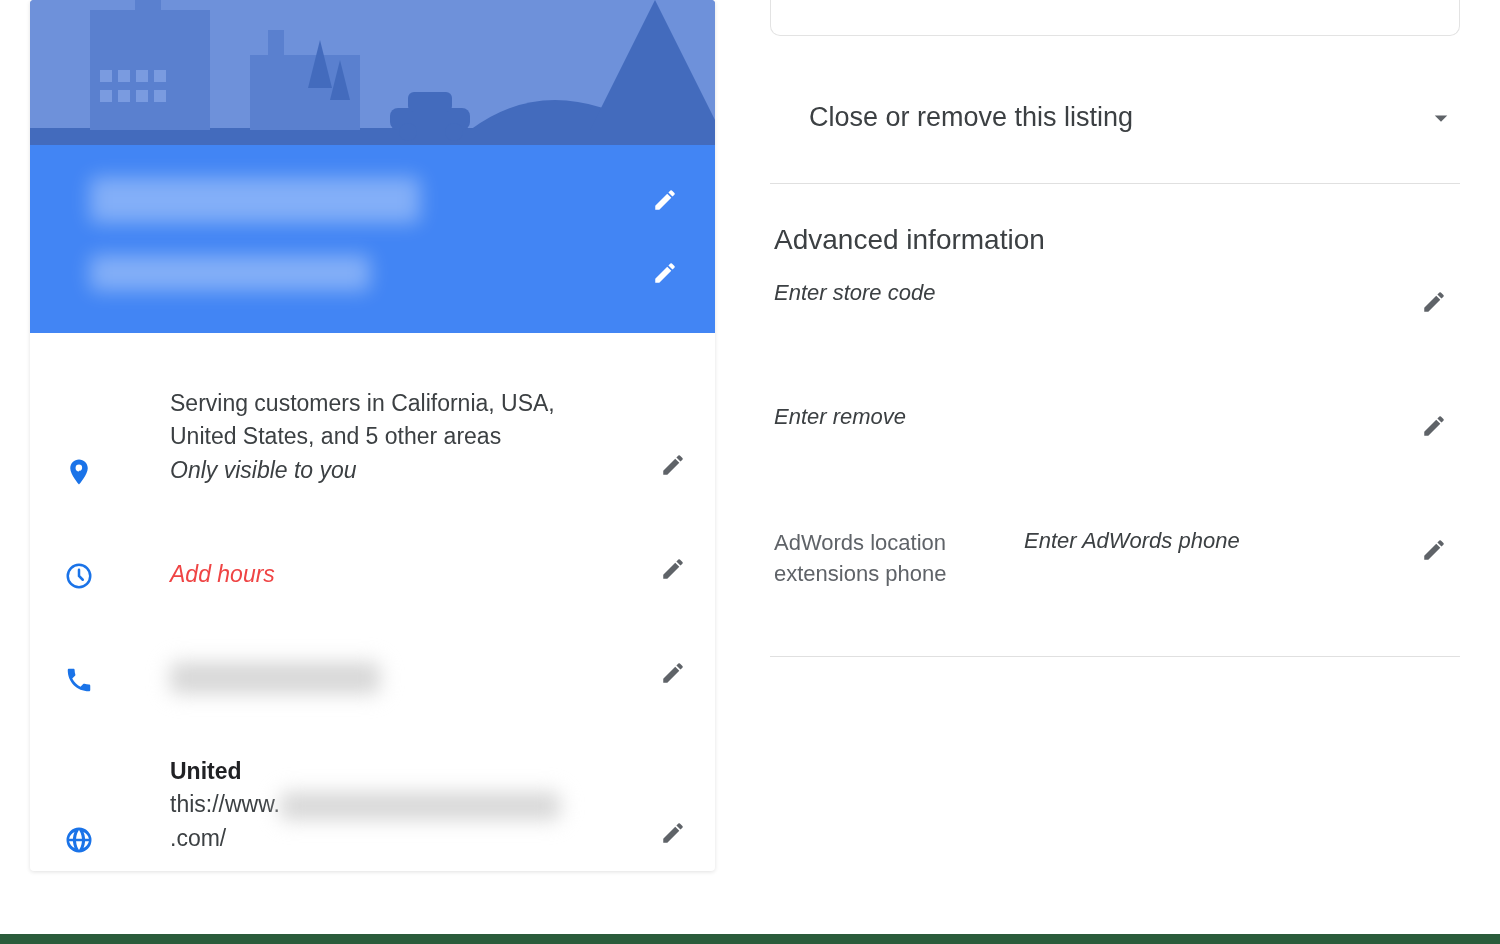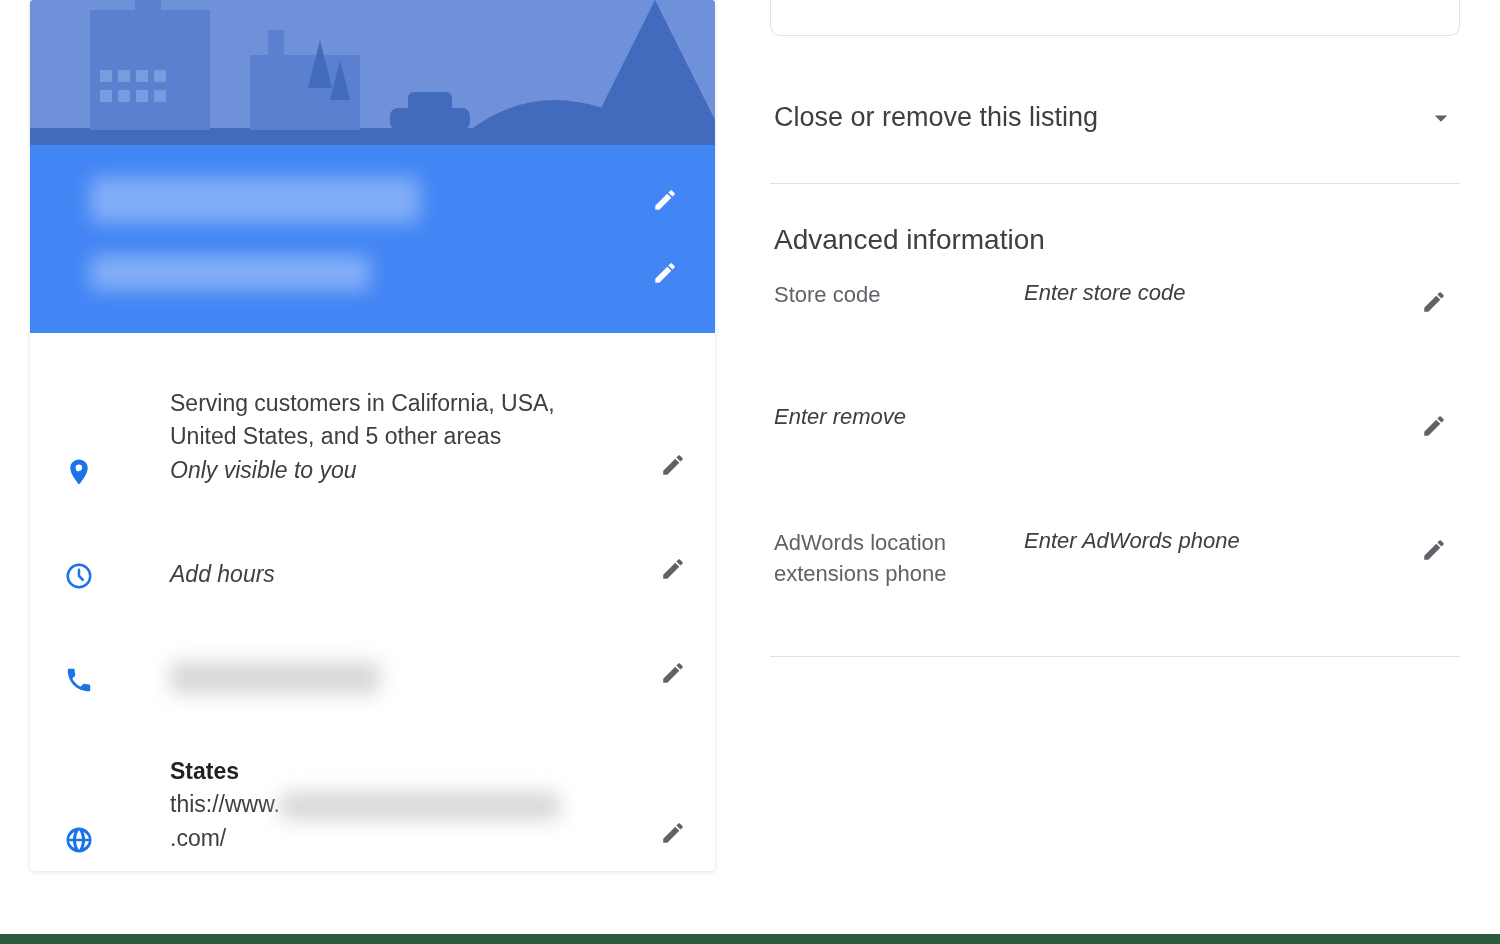"Close or remove this listing" .close-row { margin-left: none -> 35px }
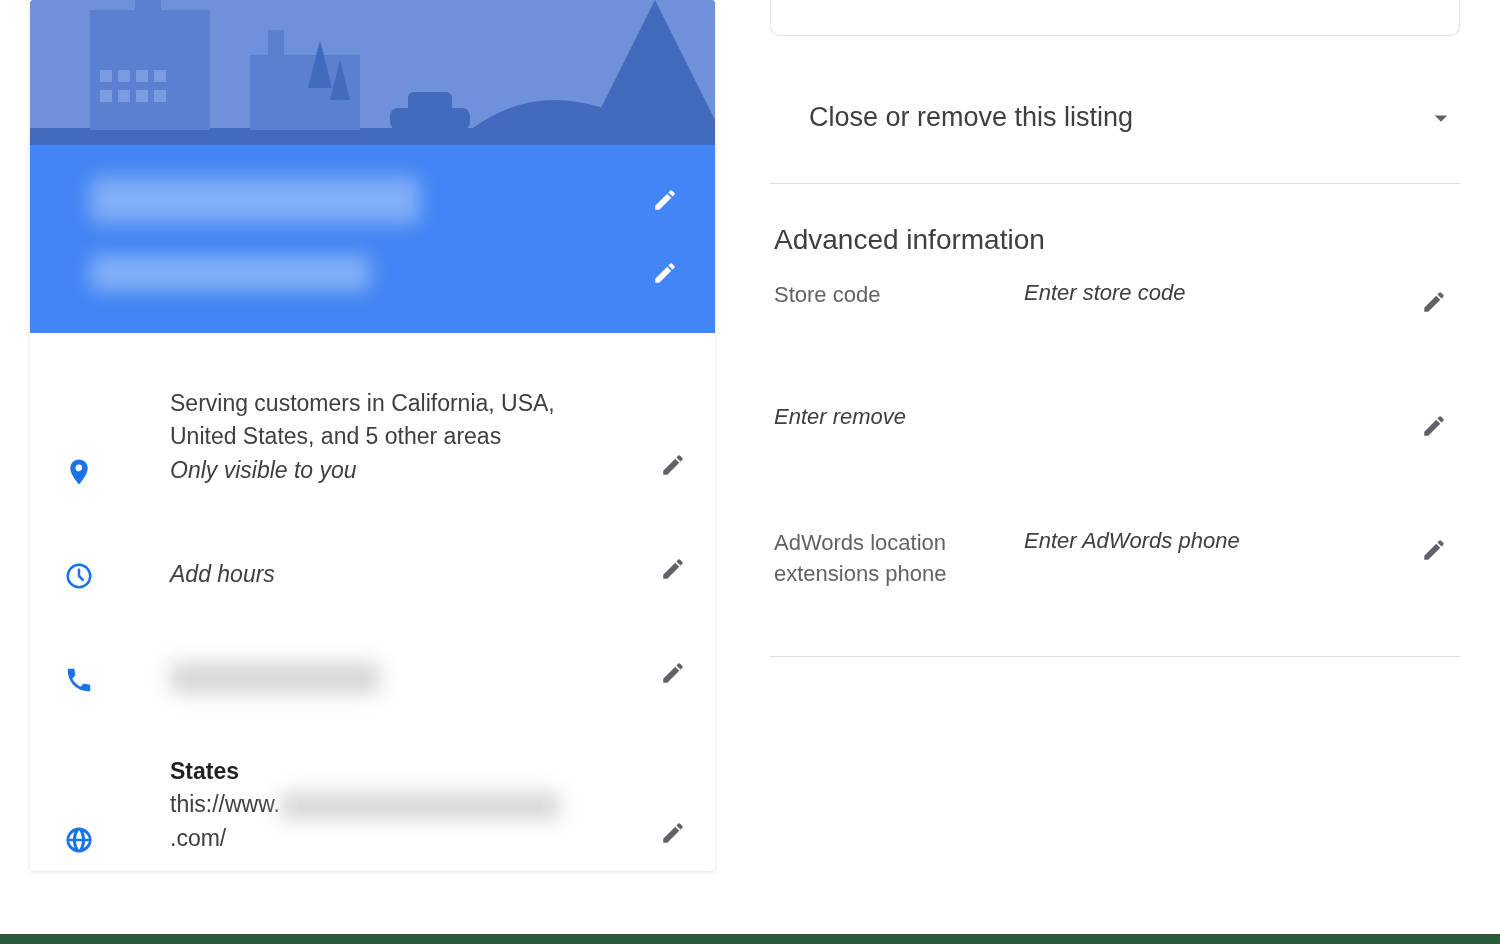"Store code" div.label { html: <div>Store code</div> -> none }
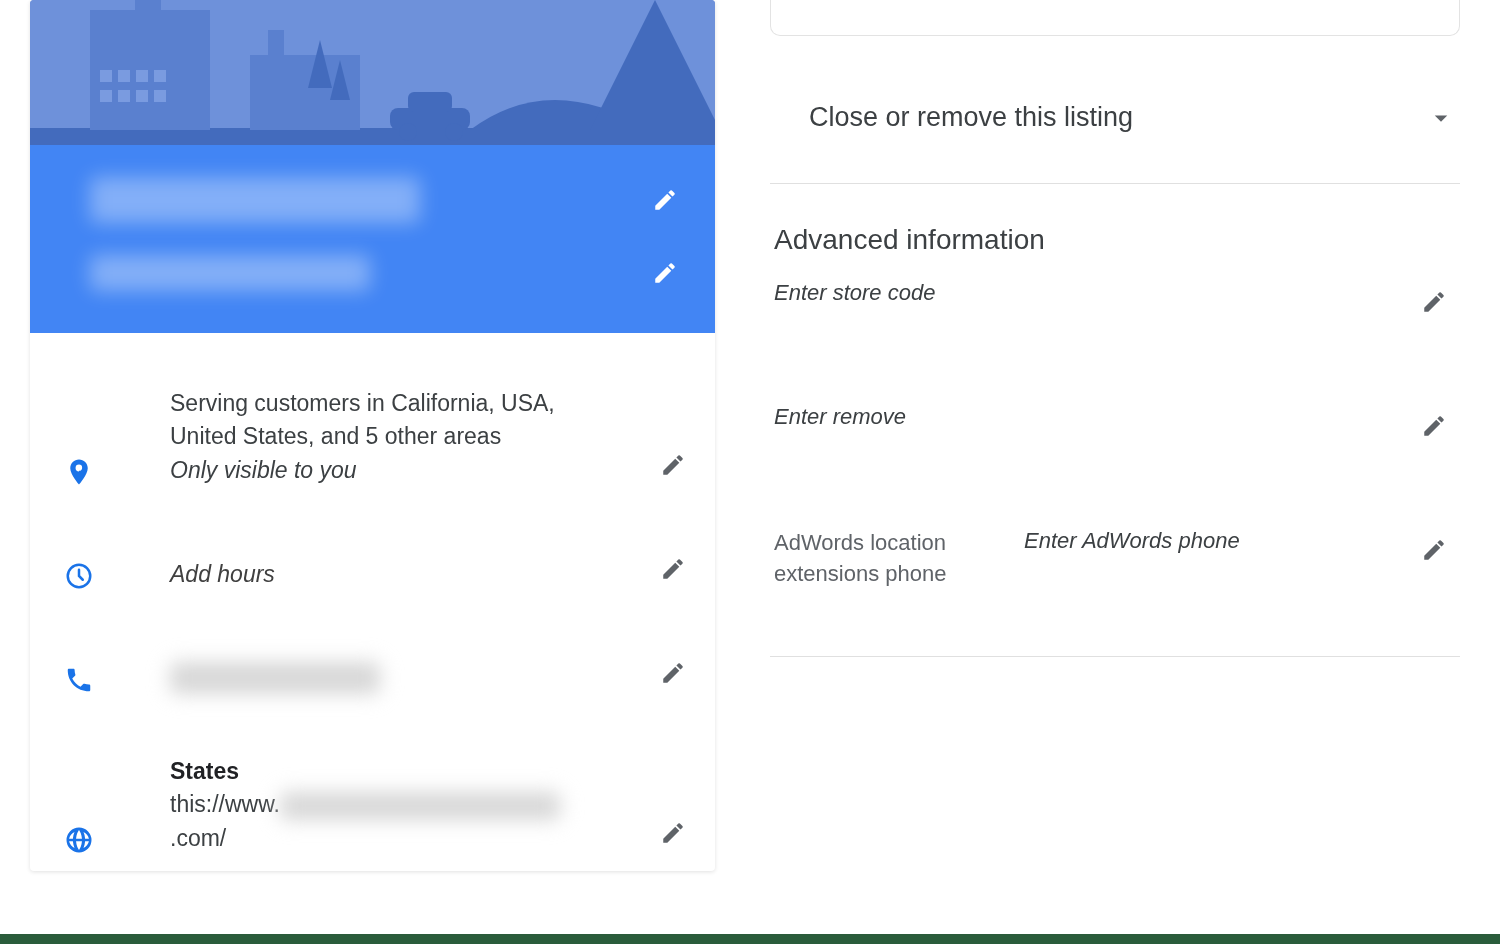"Add hours" .info-row .content .hint { color: #404040 -> #ef4444 }
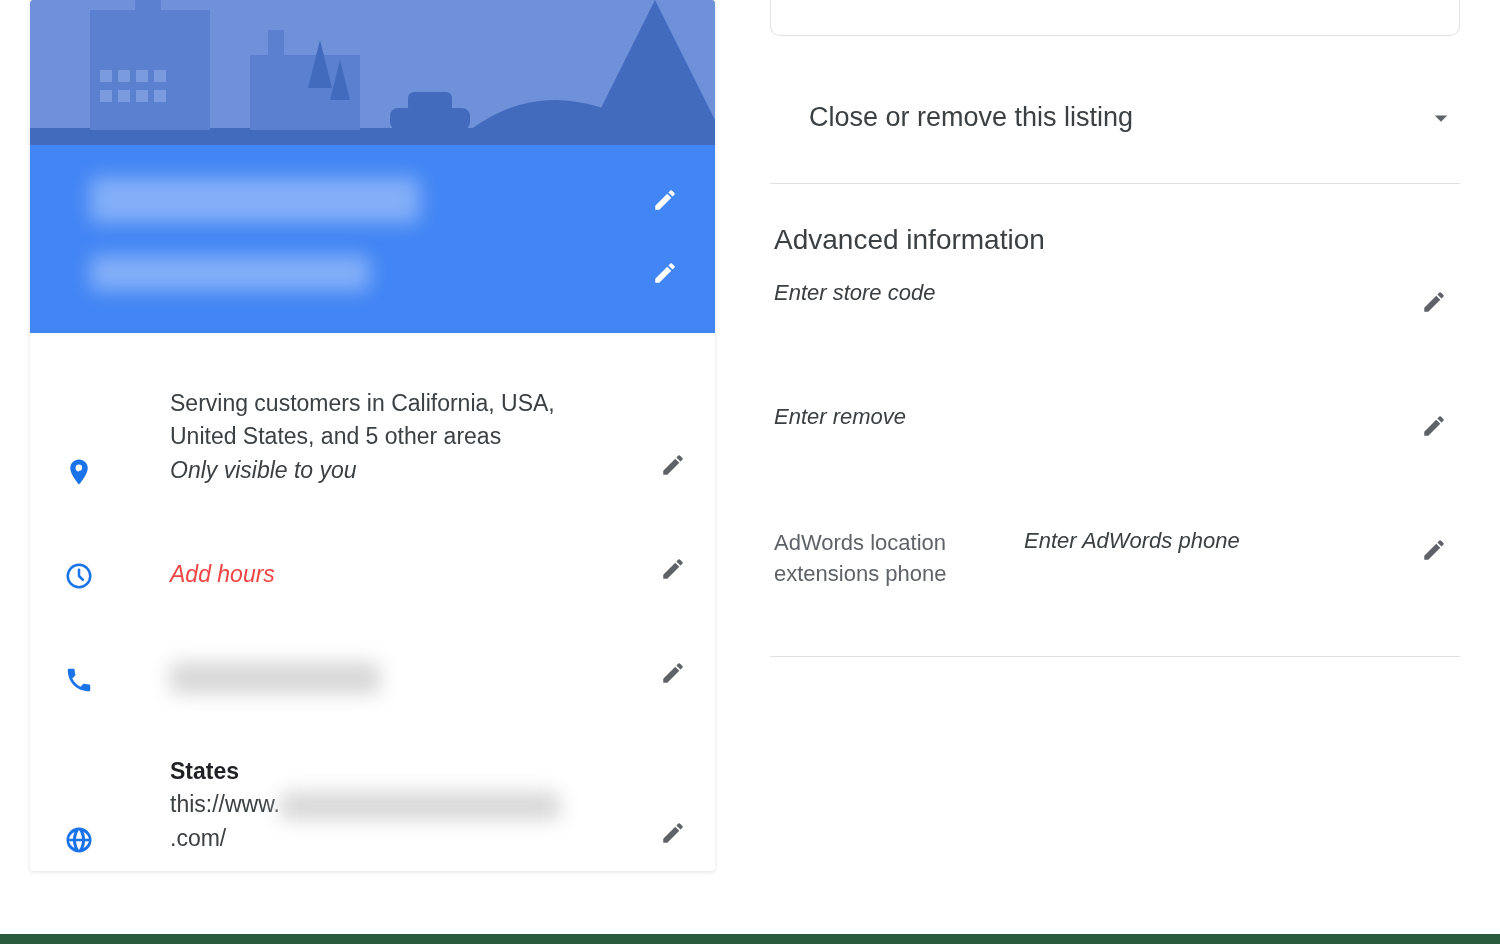"States" strong { text: States -> United }
